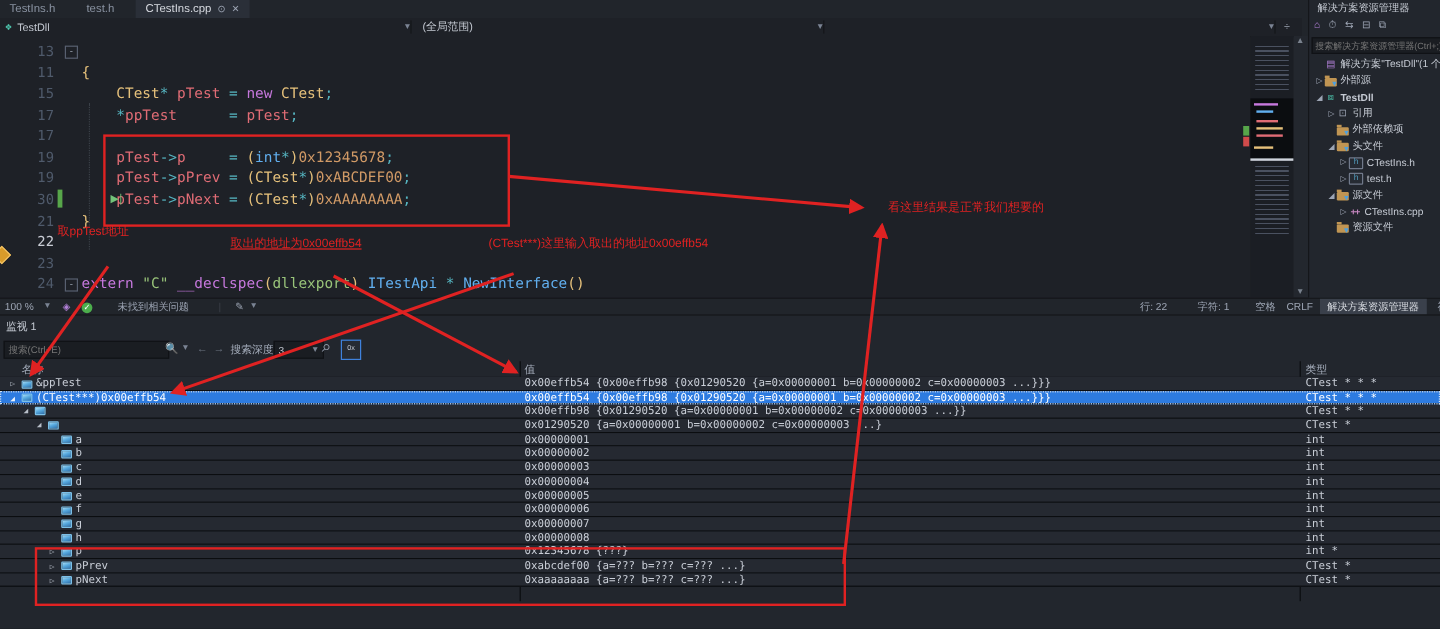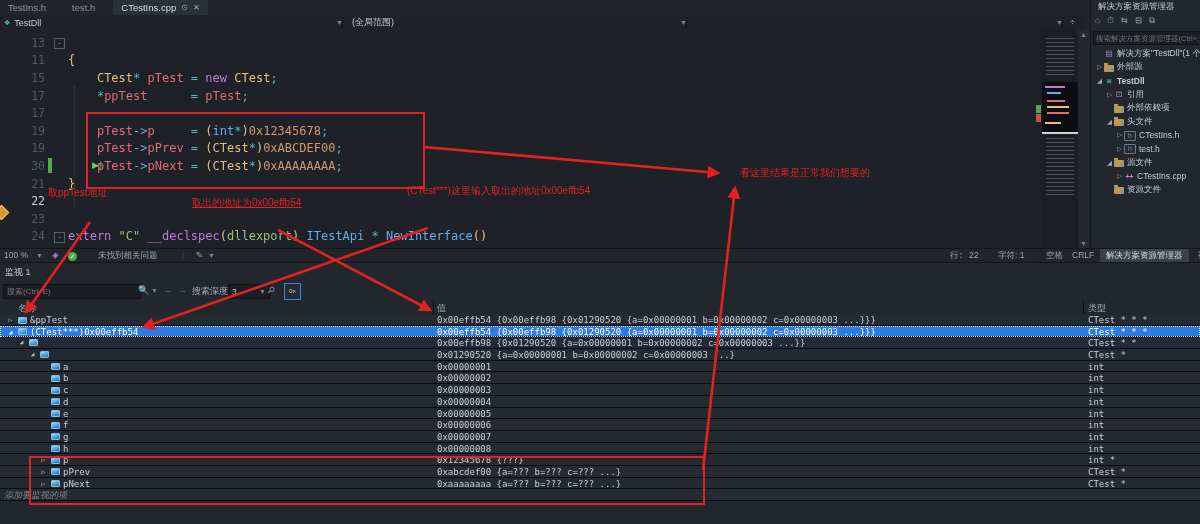"(CTest***)这里输入取出的地址0x00effb54" div.ann { top: 184px -> 196px }
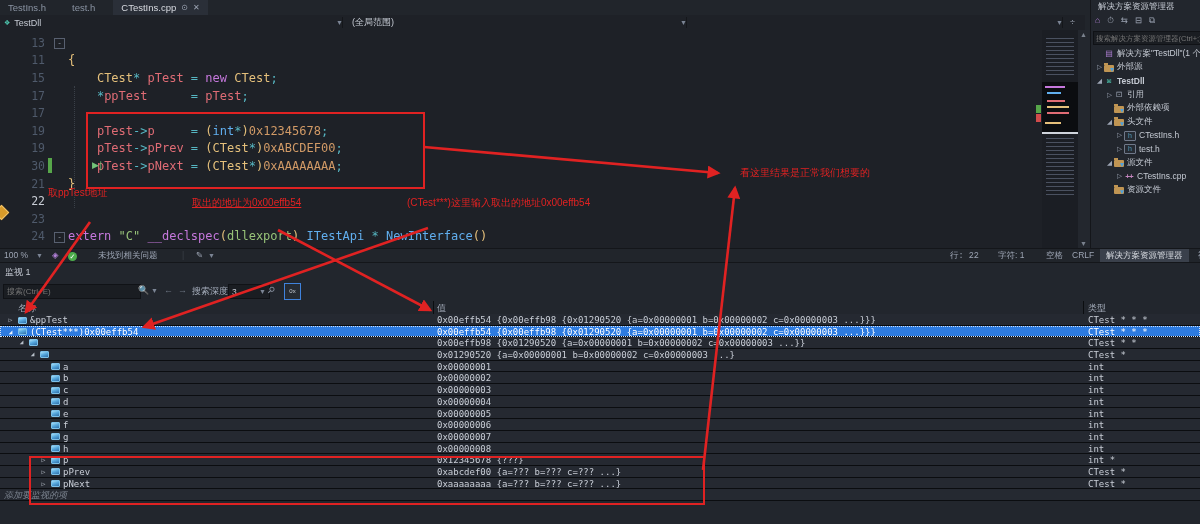"行: 22" span.st { font-family: Liberation Mono, monospace -> none }
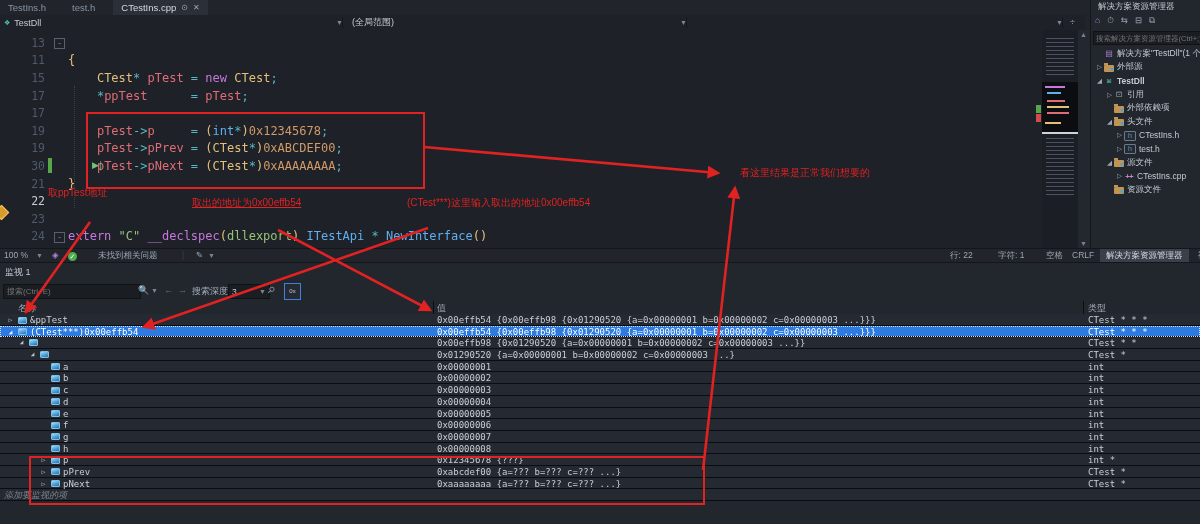"添加要监视的项" div.wrow { html: <div><span>添加要监视的项</span></div> -> none }
